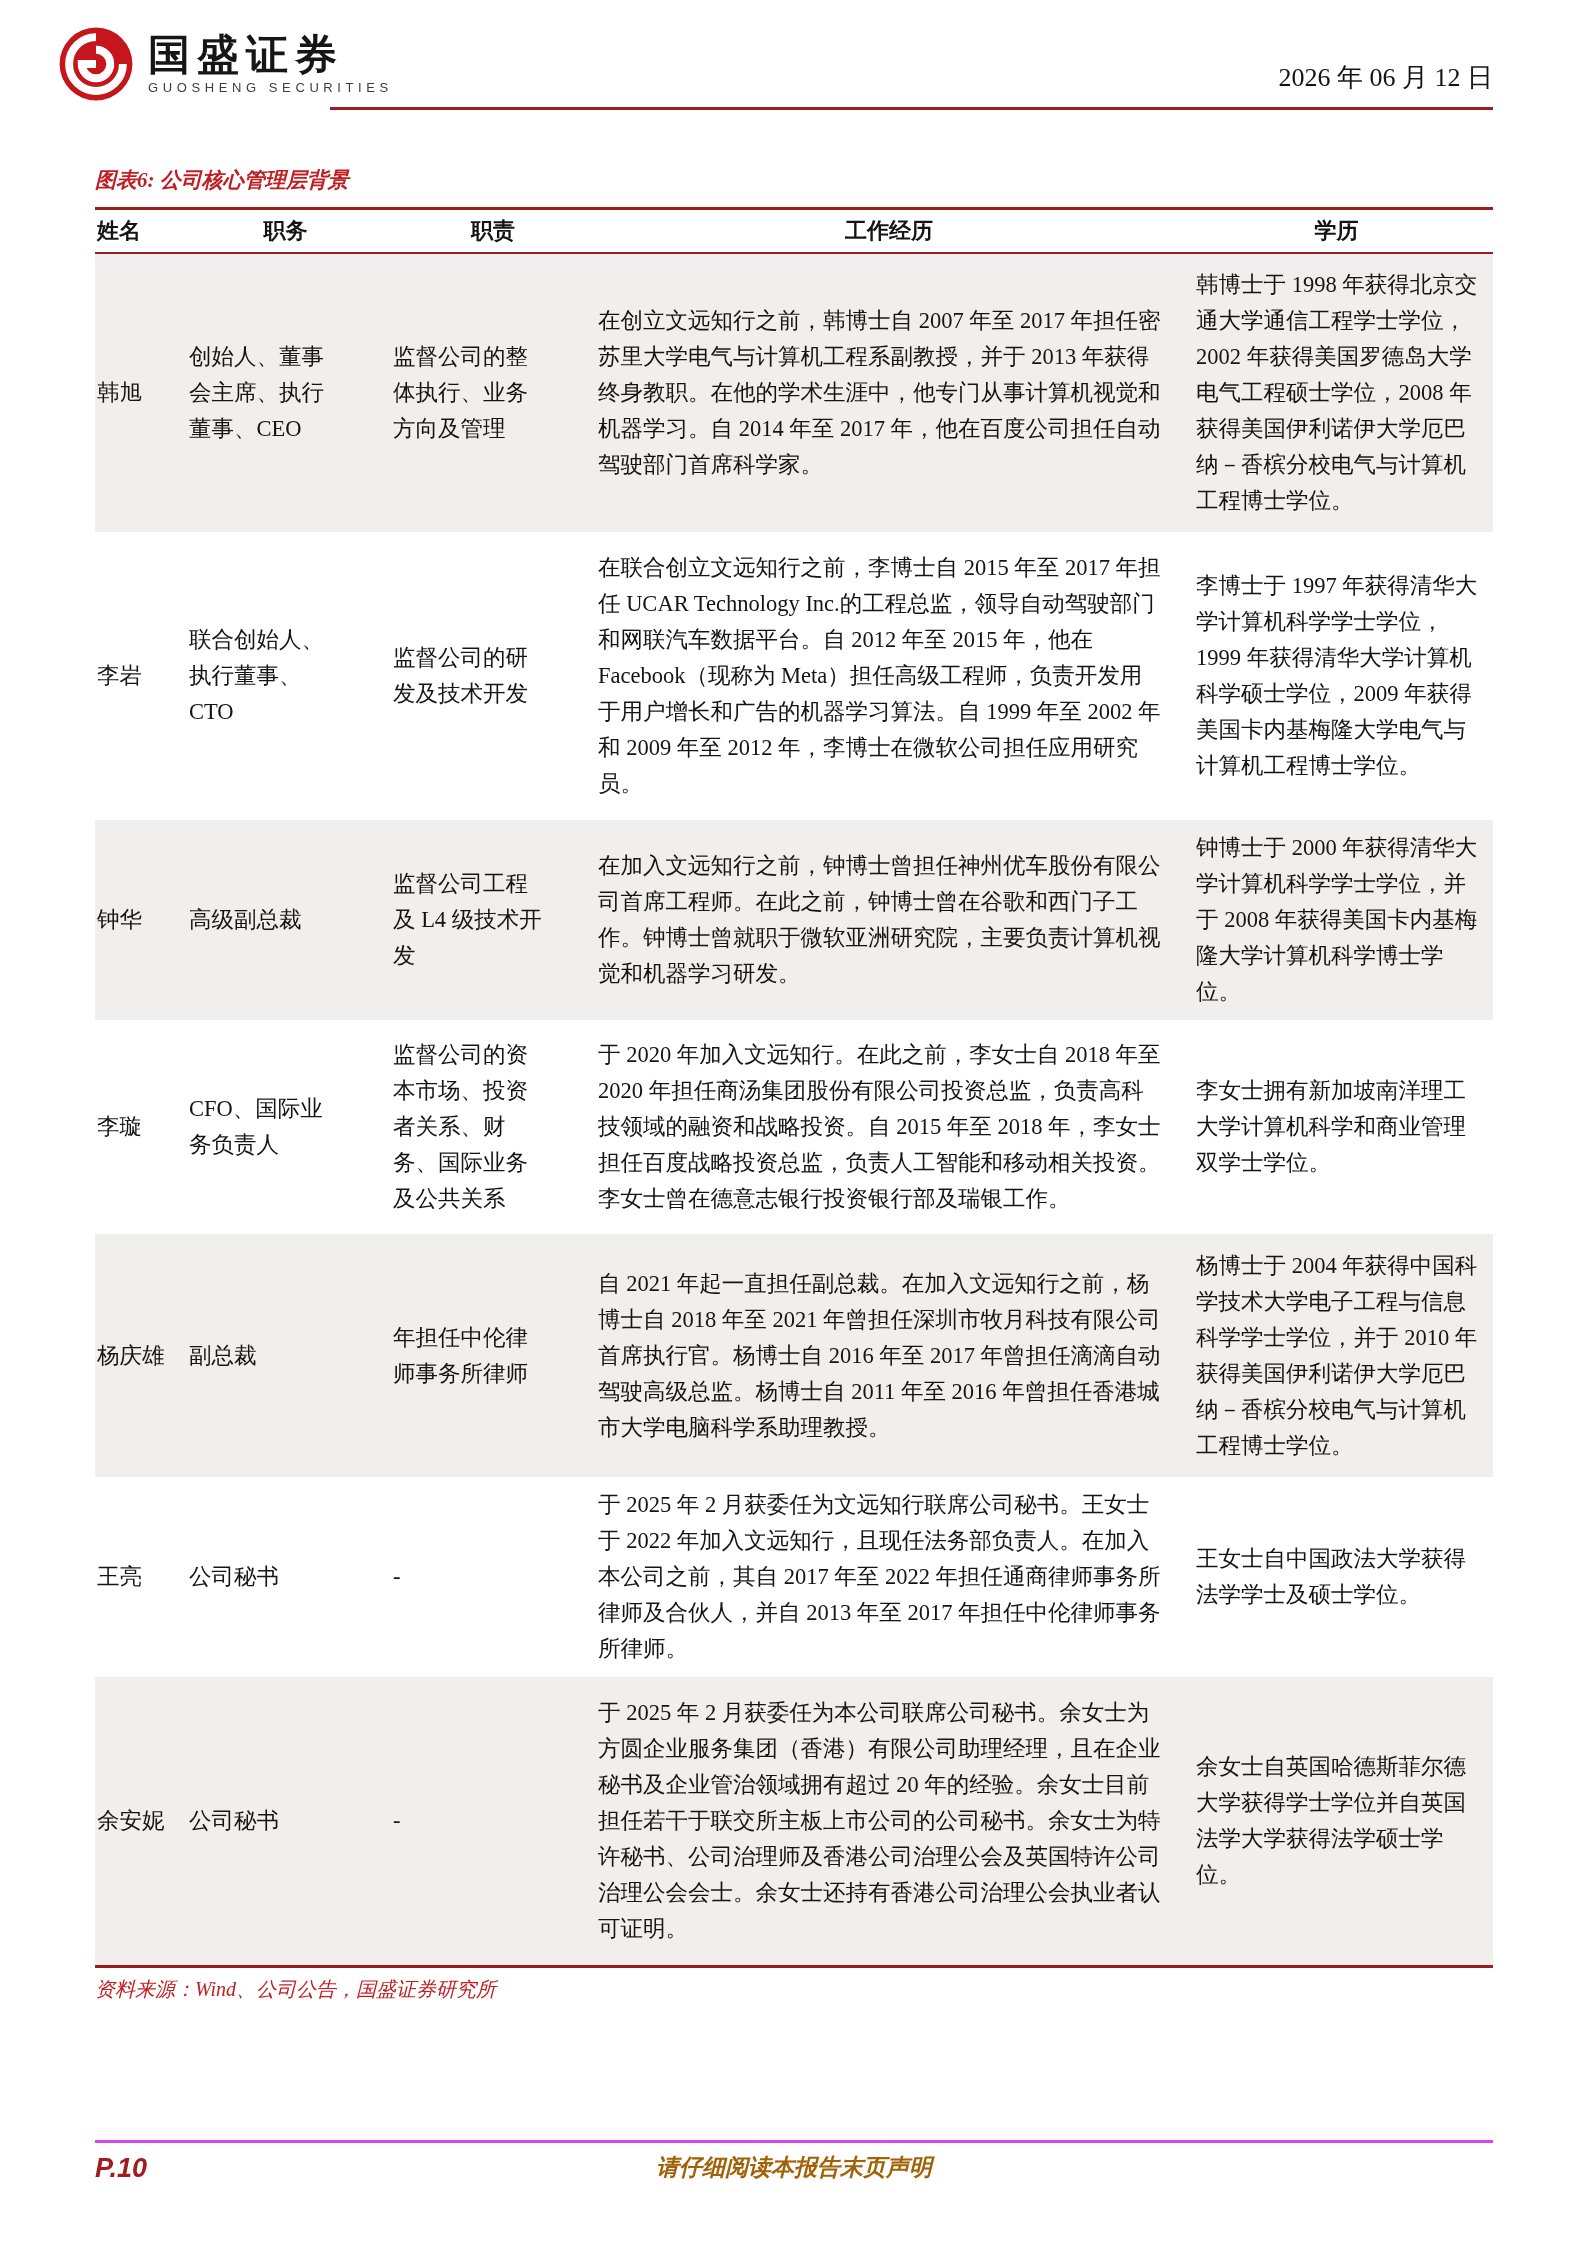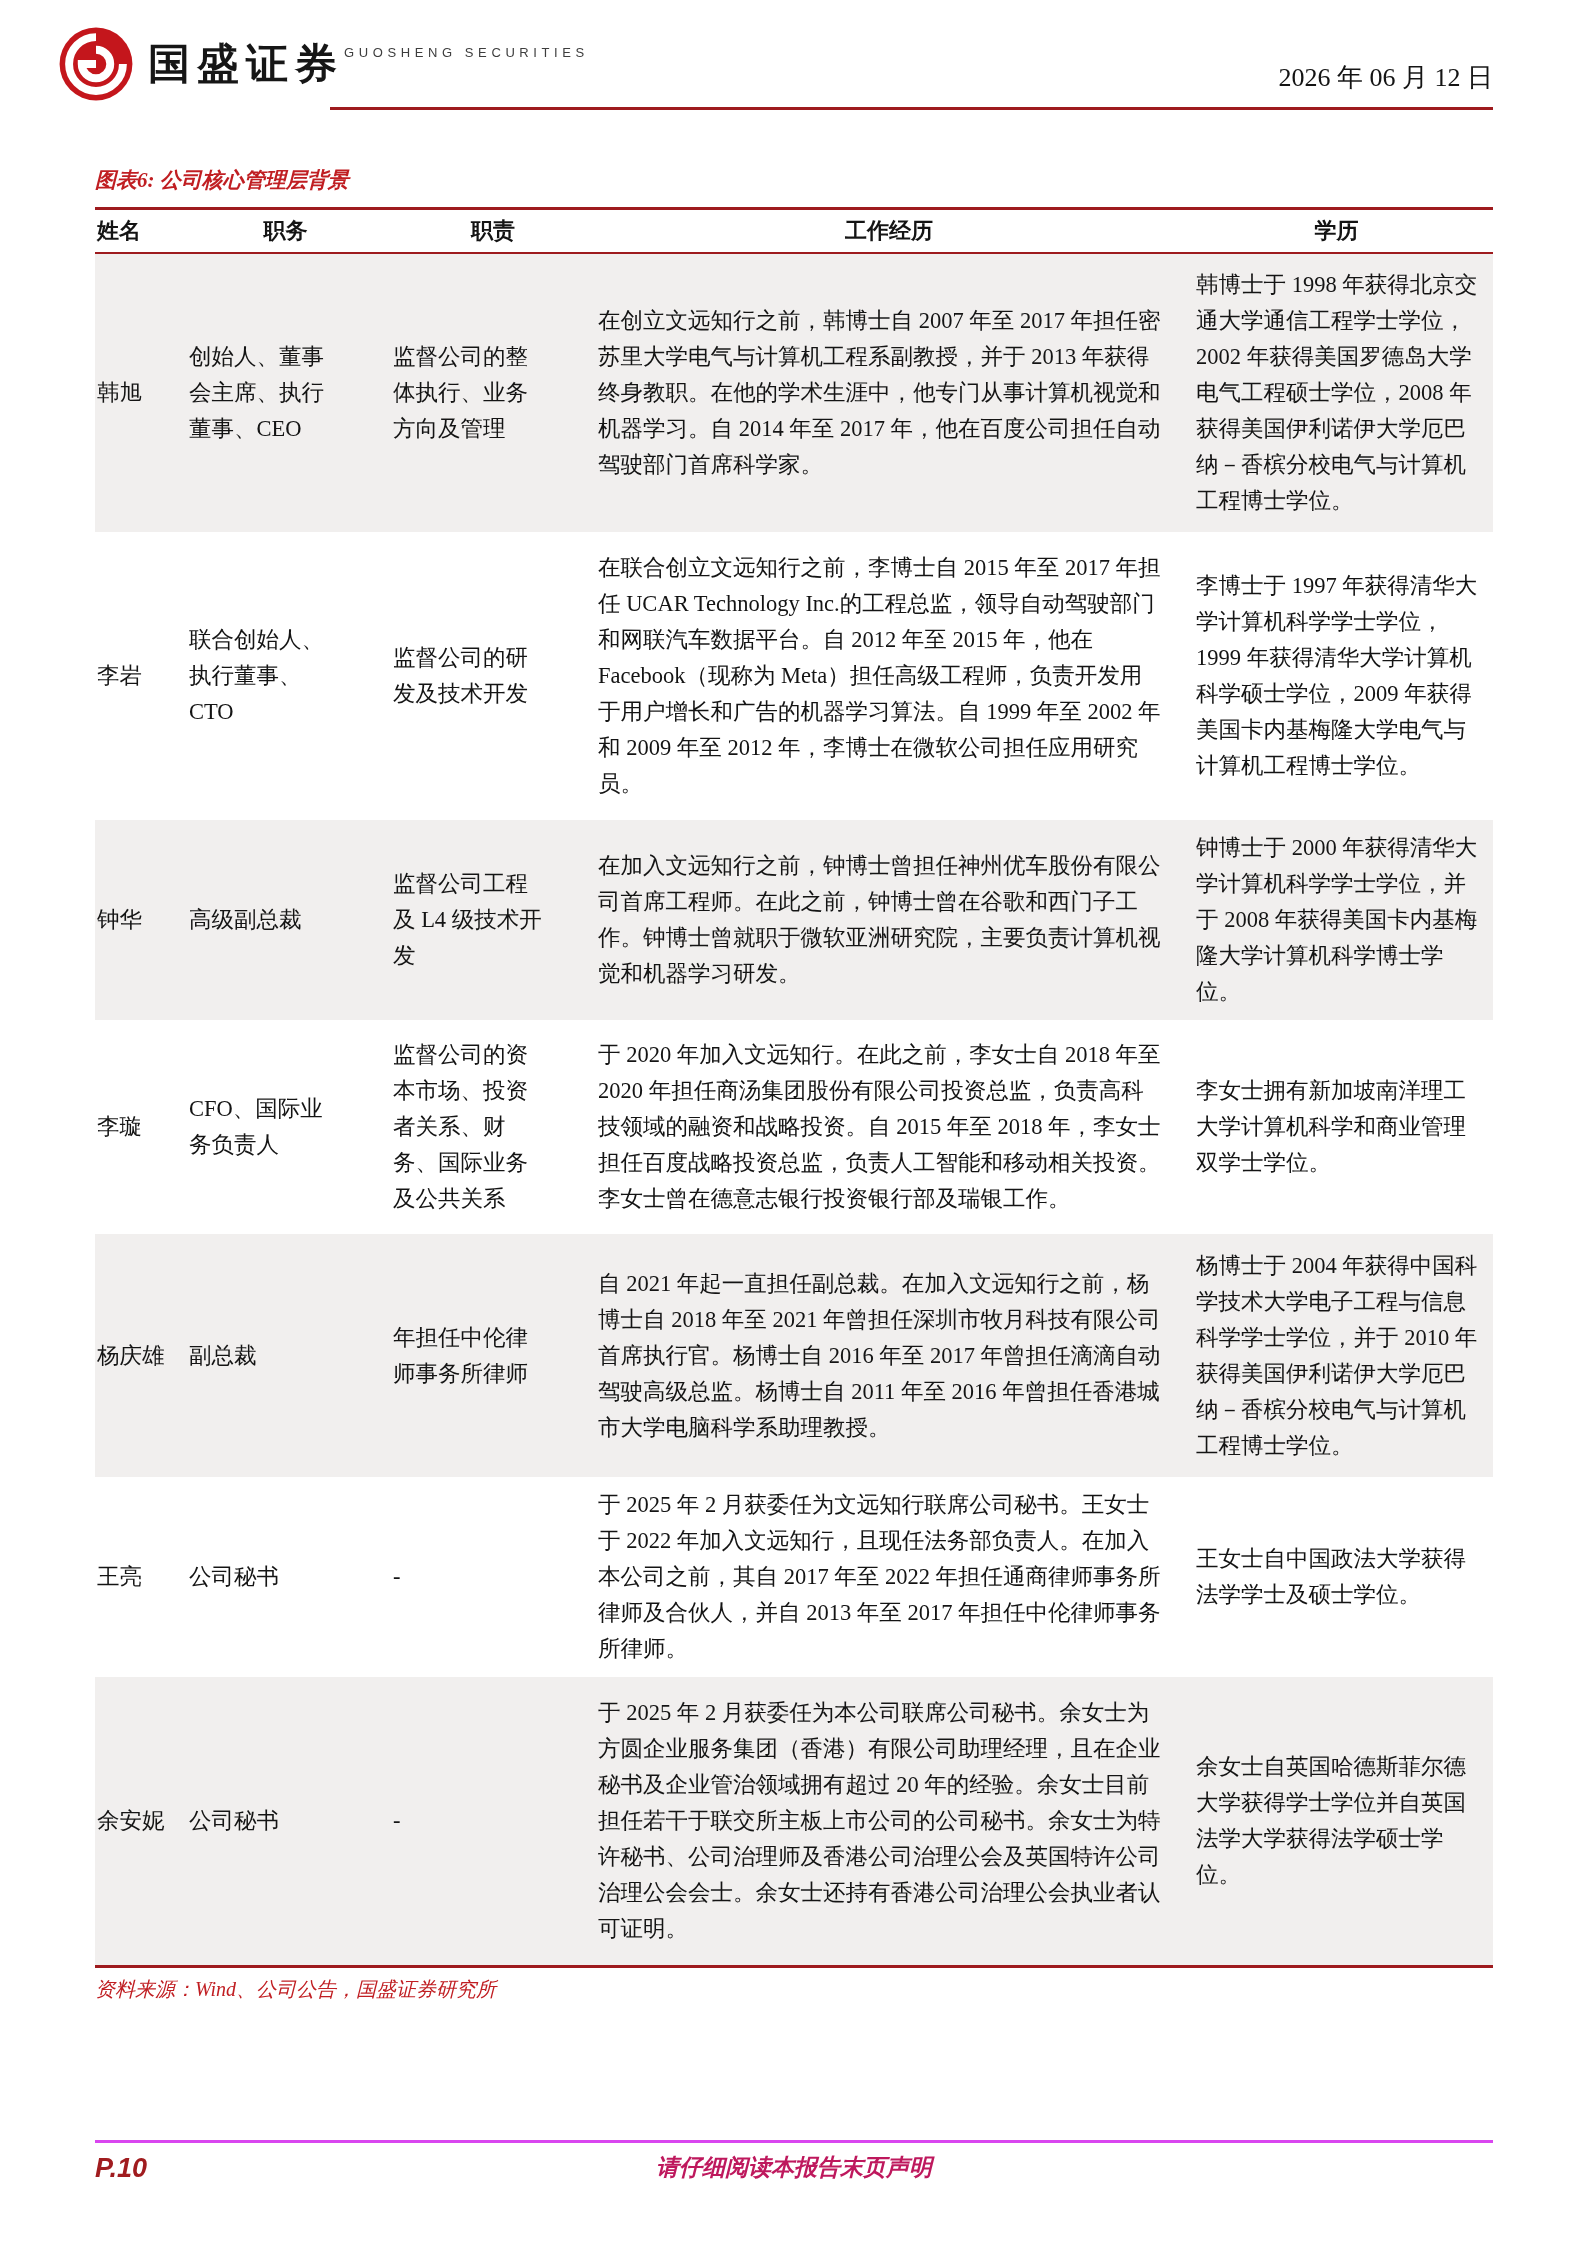"国盛证券" .brand-txt { flex-direction: row -> column }
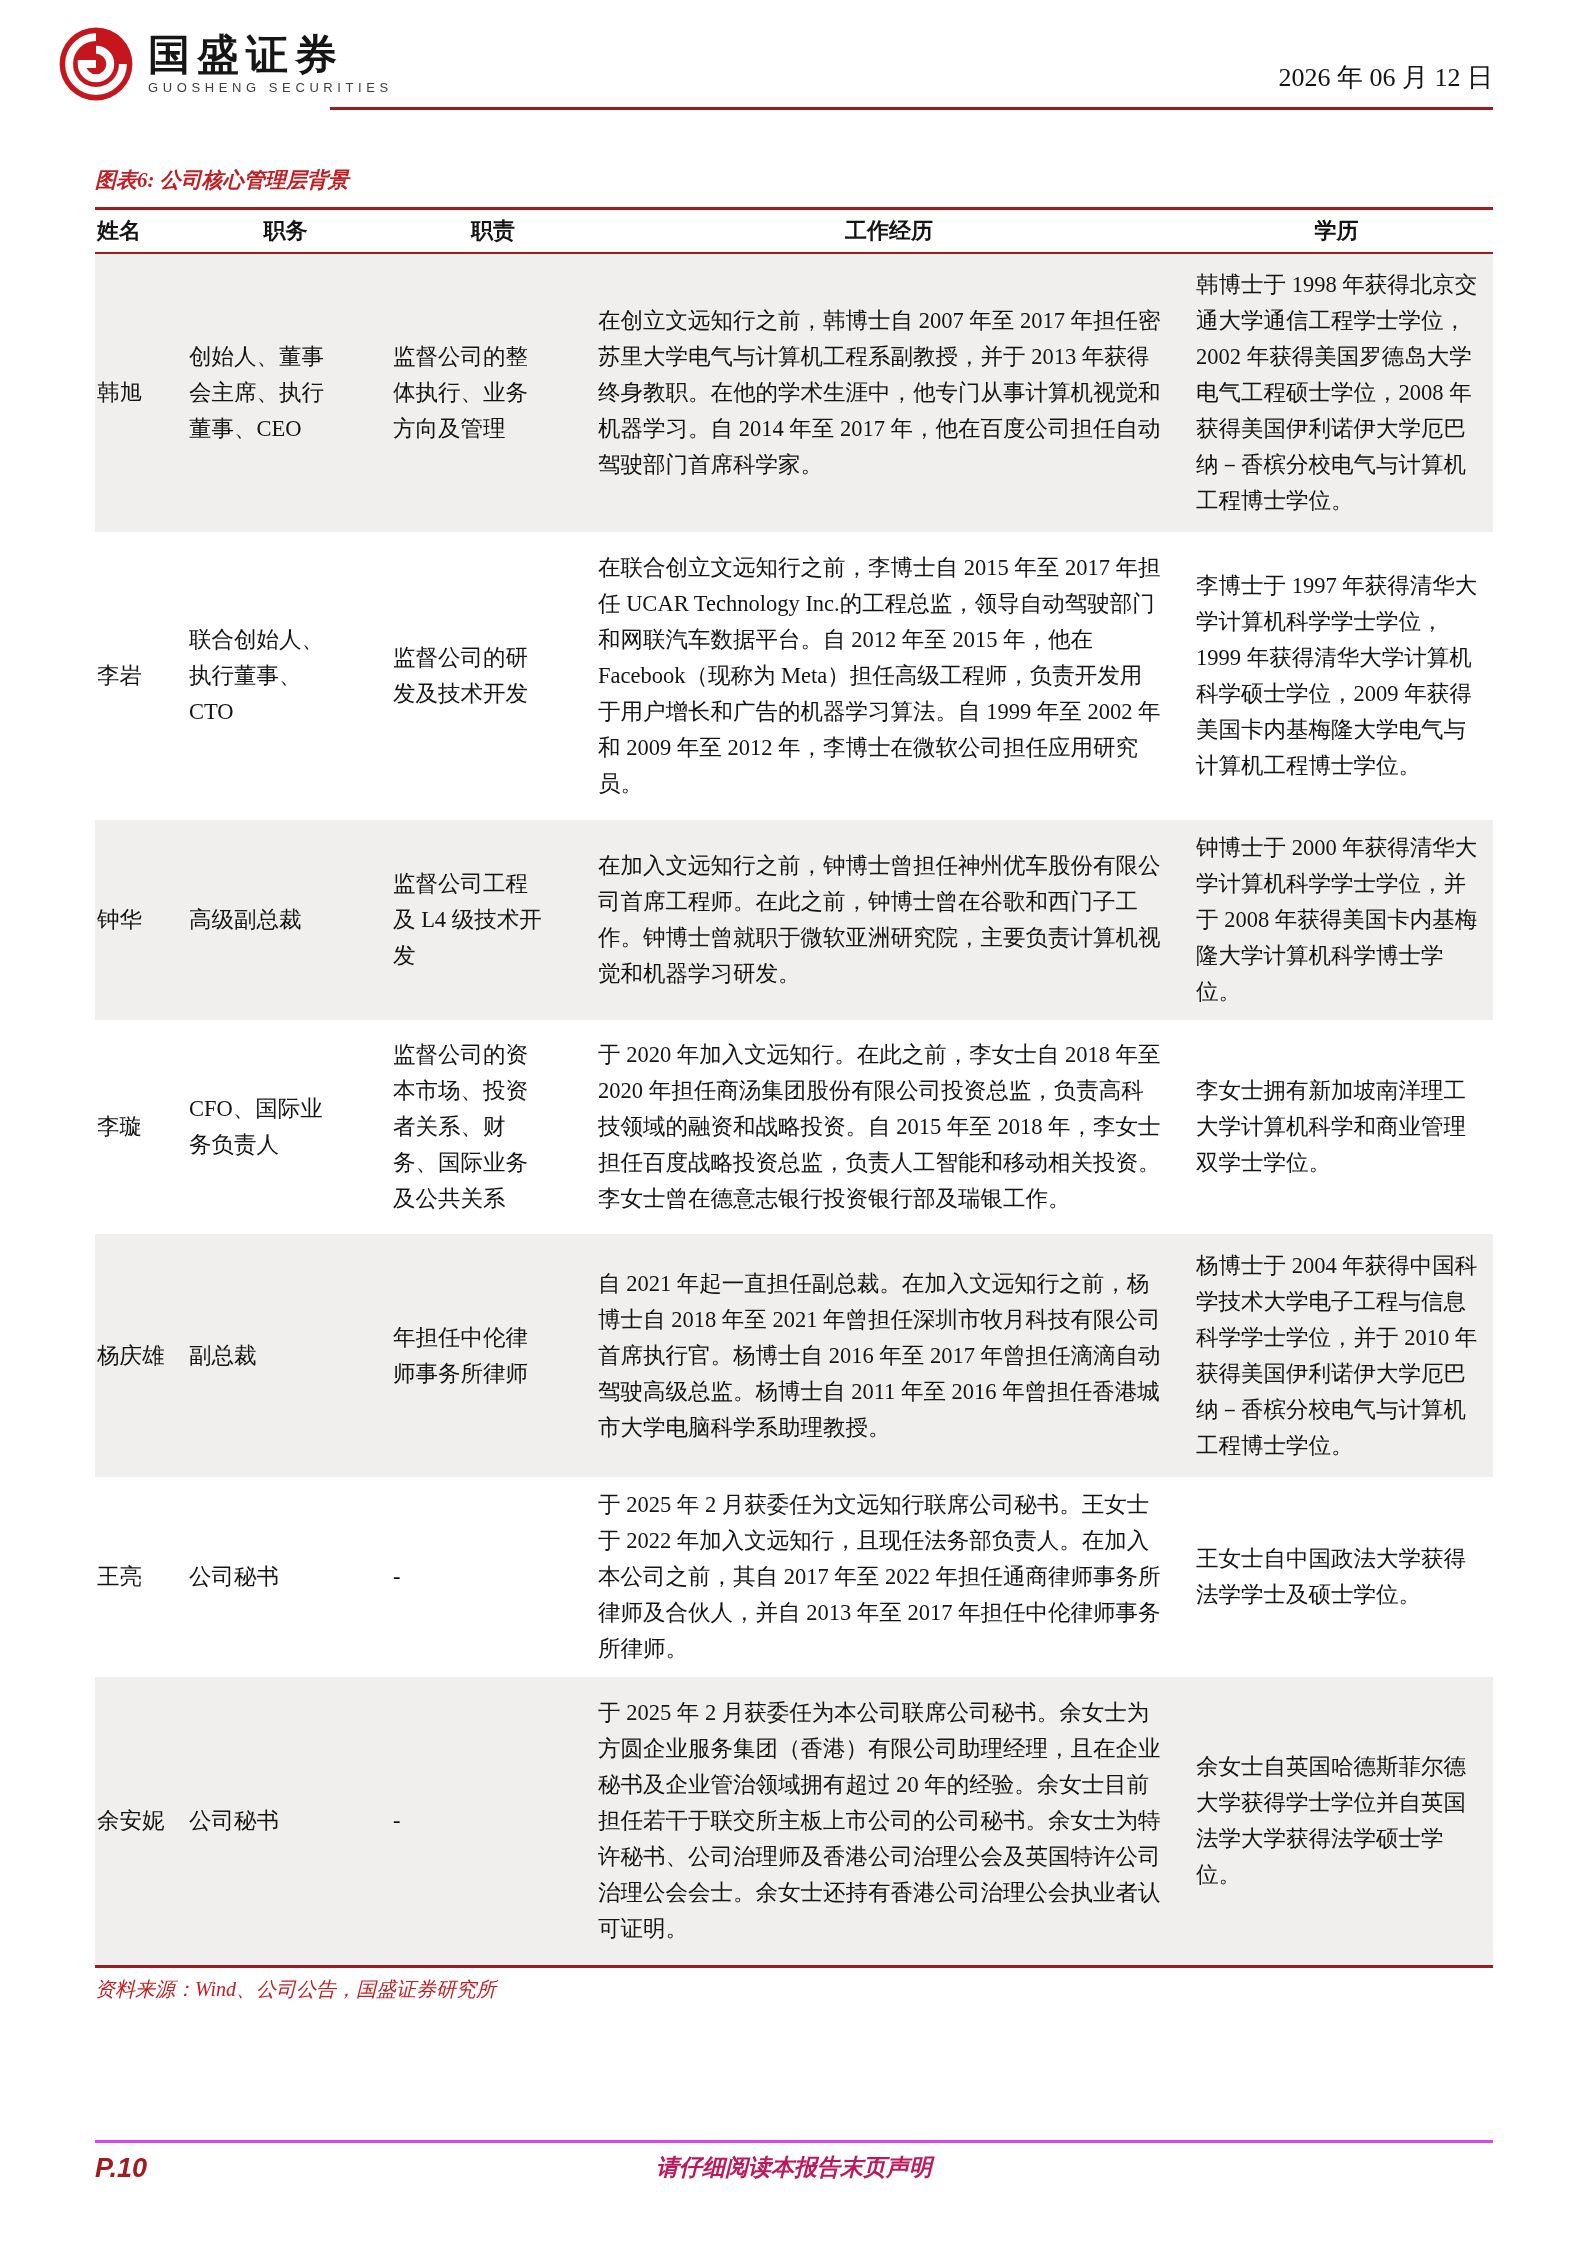"请仔细阅读本报告末页声明" .disclaimer { color: #be185d -> #a16207 }
